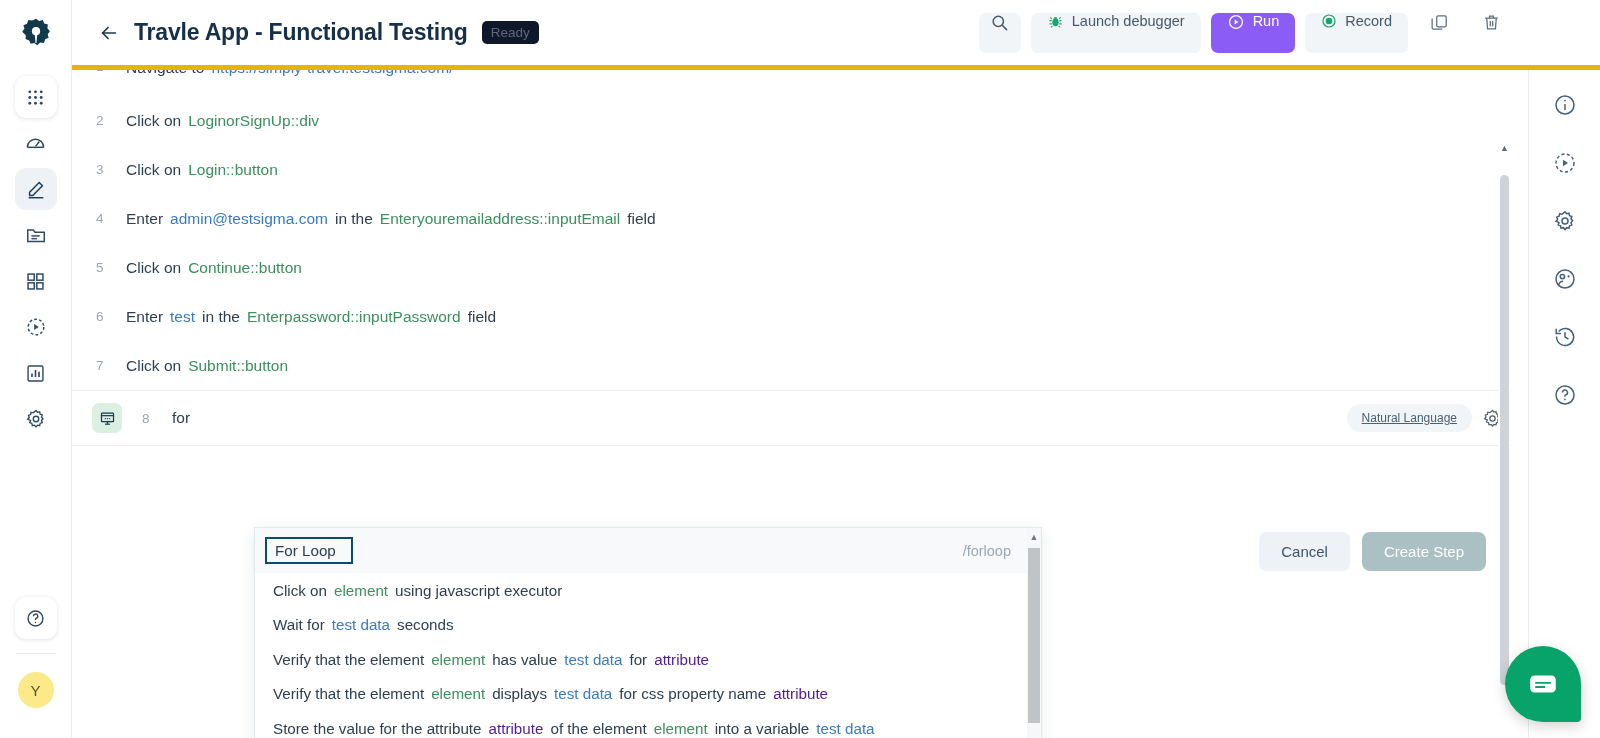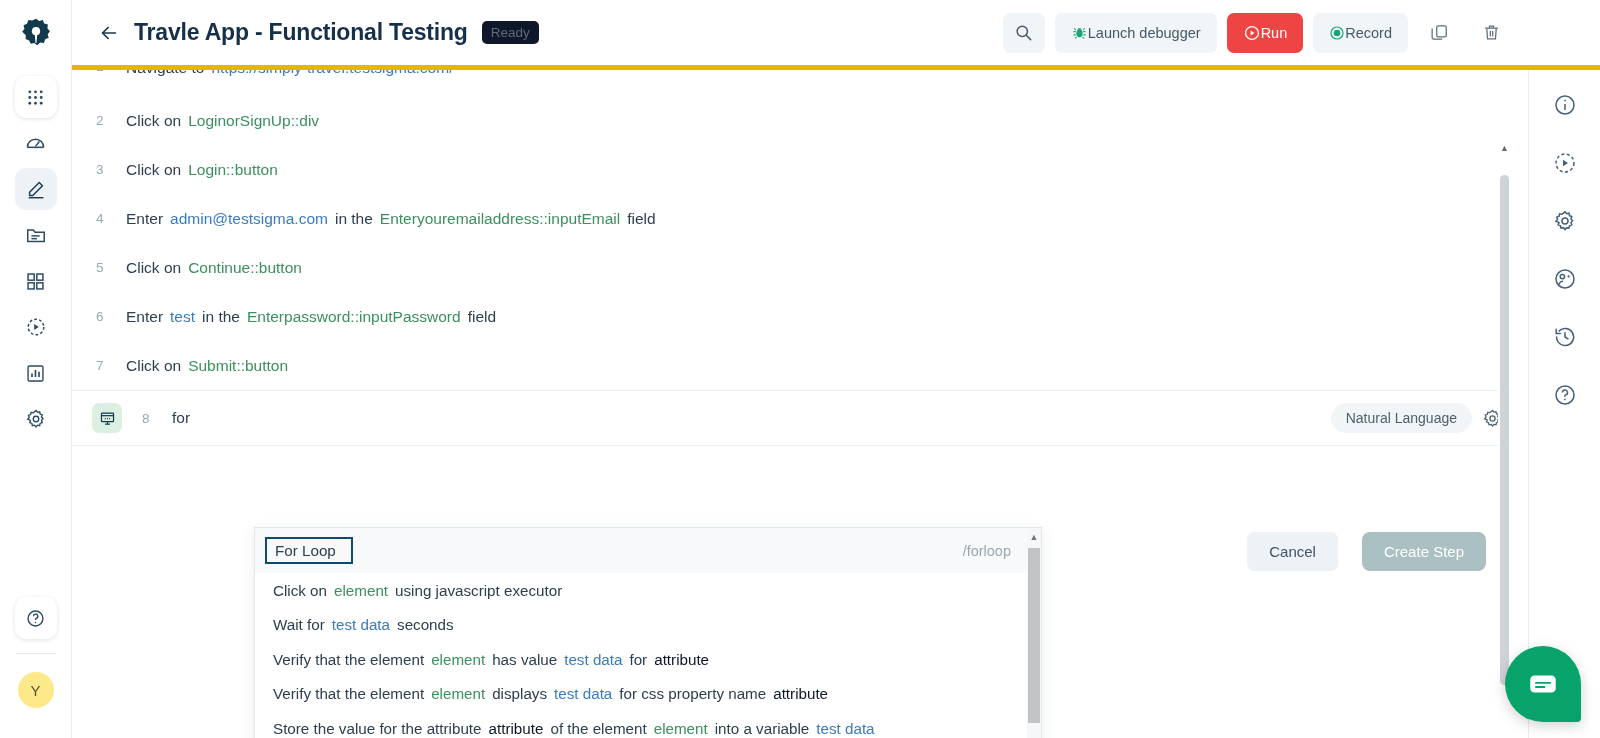"Launch debugger" .tbtn { align-items: center -> none; gap: none -> 8px }
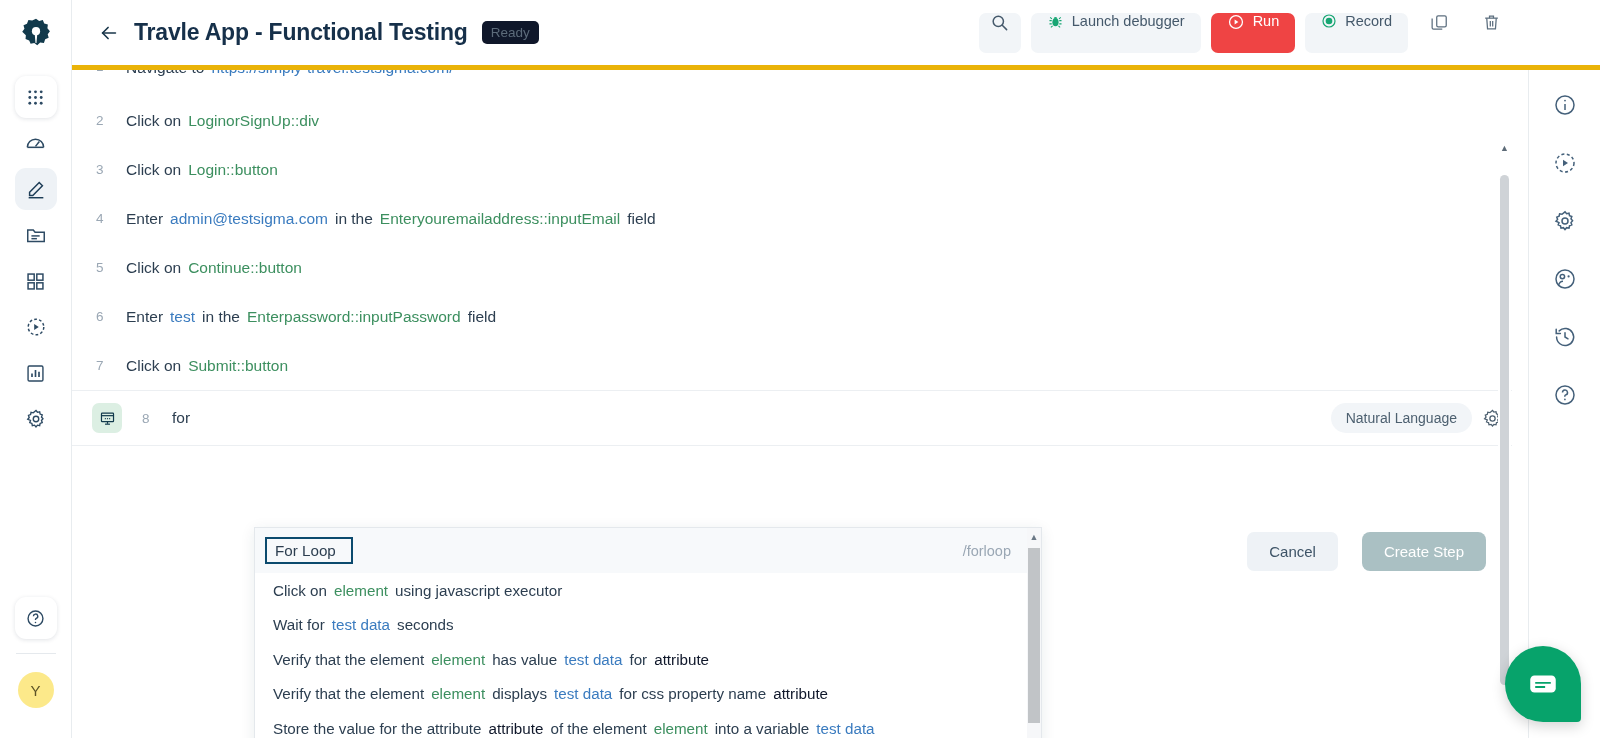"Run" .tbtn.primary { background: #ef4444 -> #8b5cf6 }
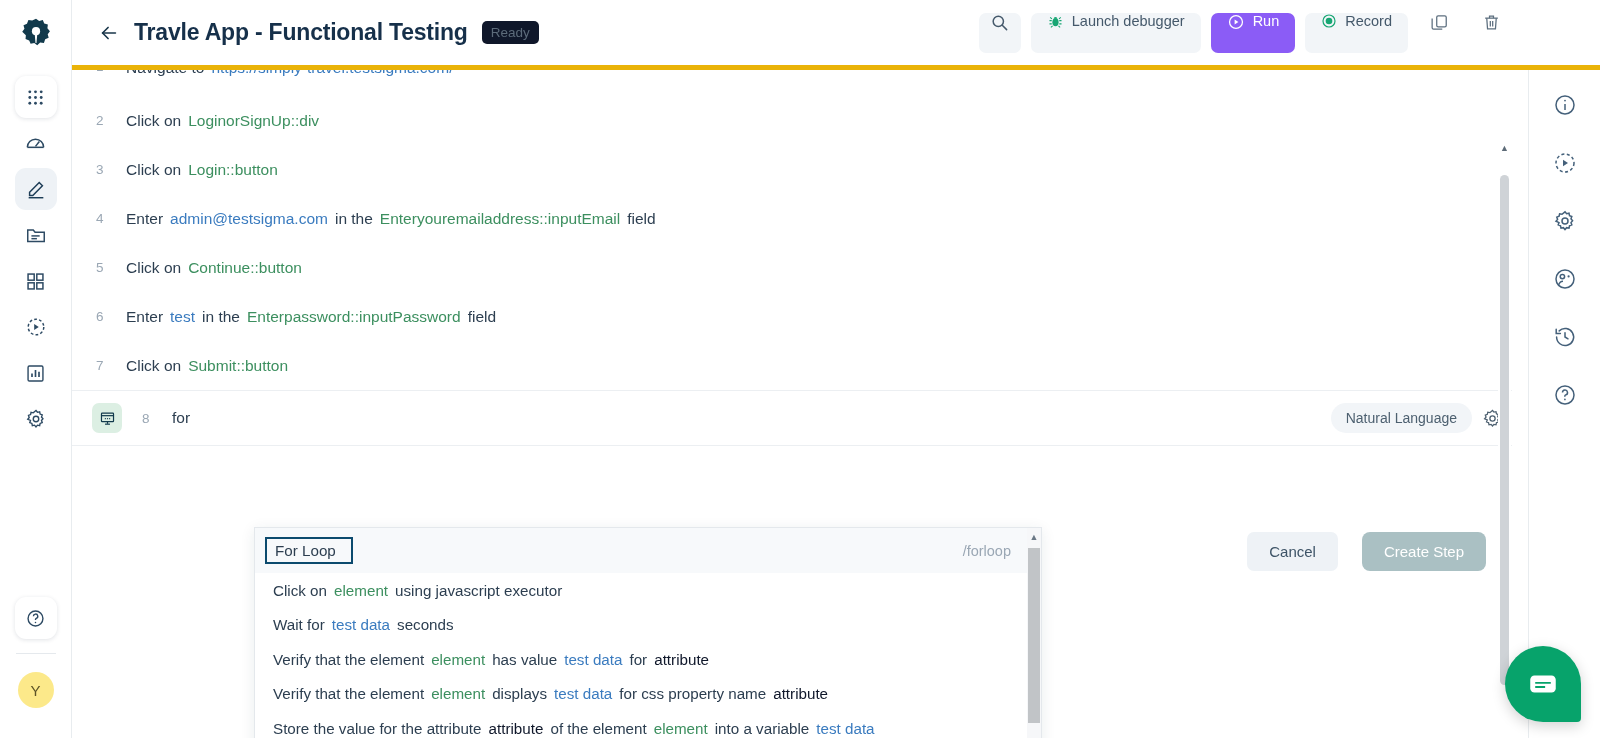"Natural Language" .nl-chip { font-size: 14px -> 12px; text-decoration: none -> underline }
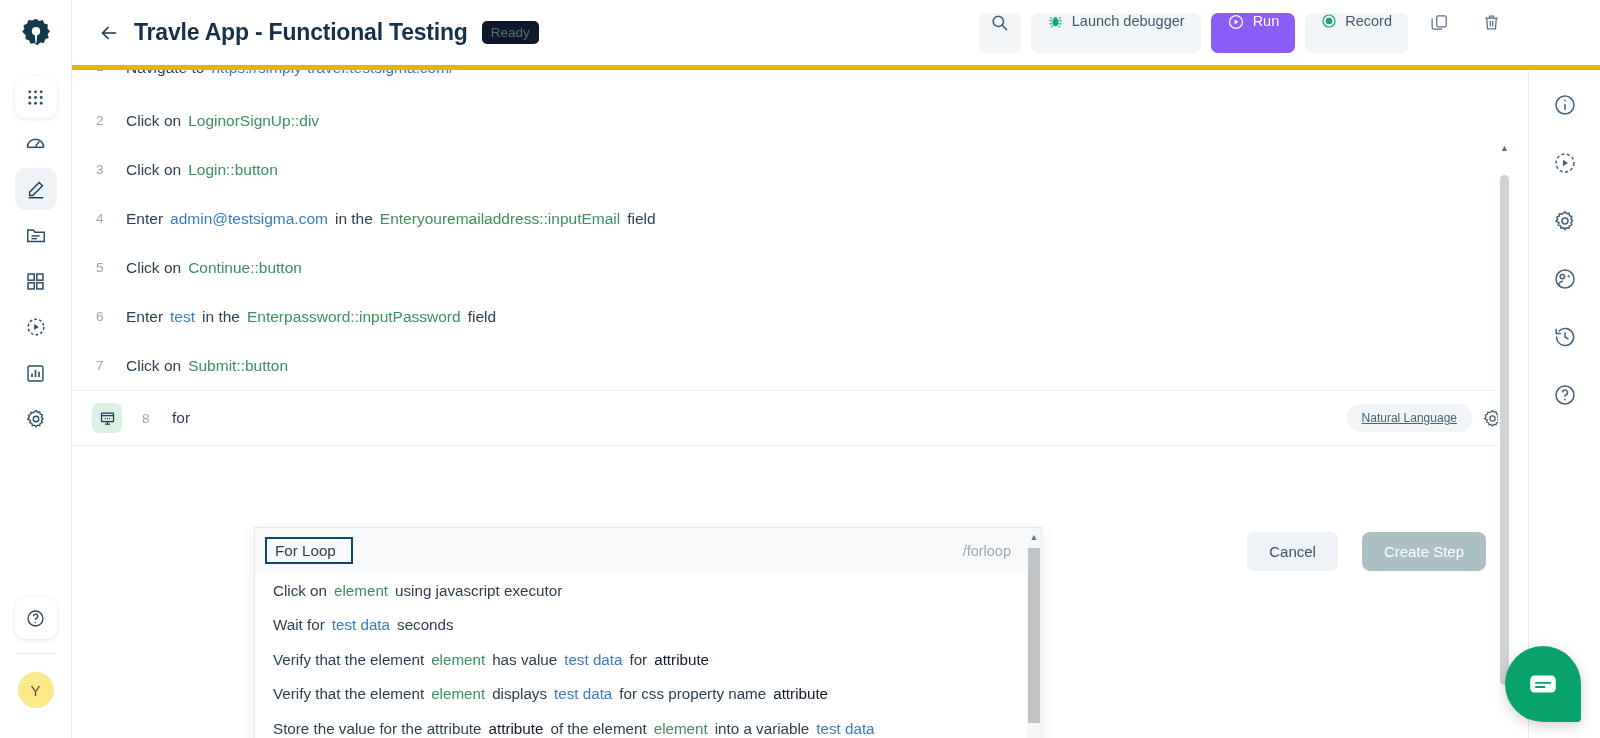"Cancel" .form-actions { gap: 24px -> 12px }
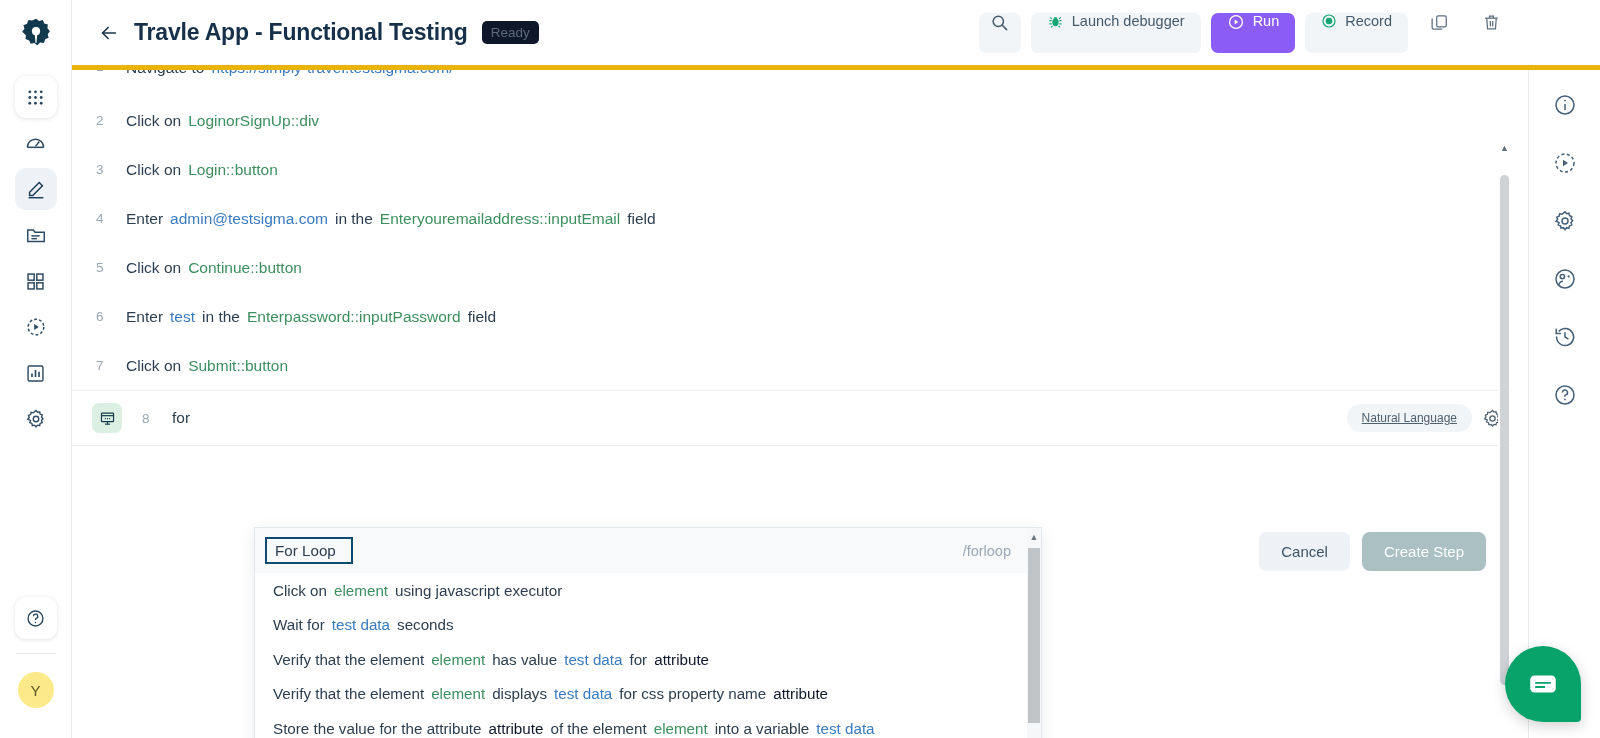"attribute" .tok-attr { color: #0f172a -> #4c1d95 }
